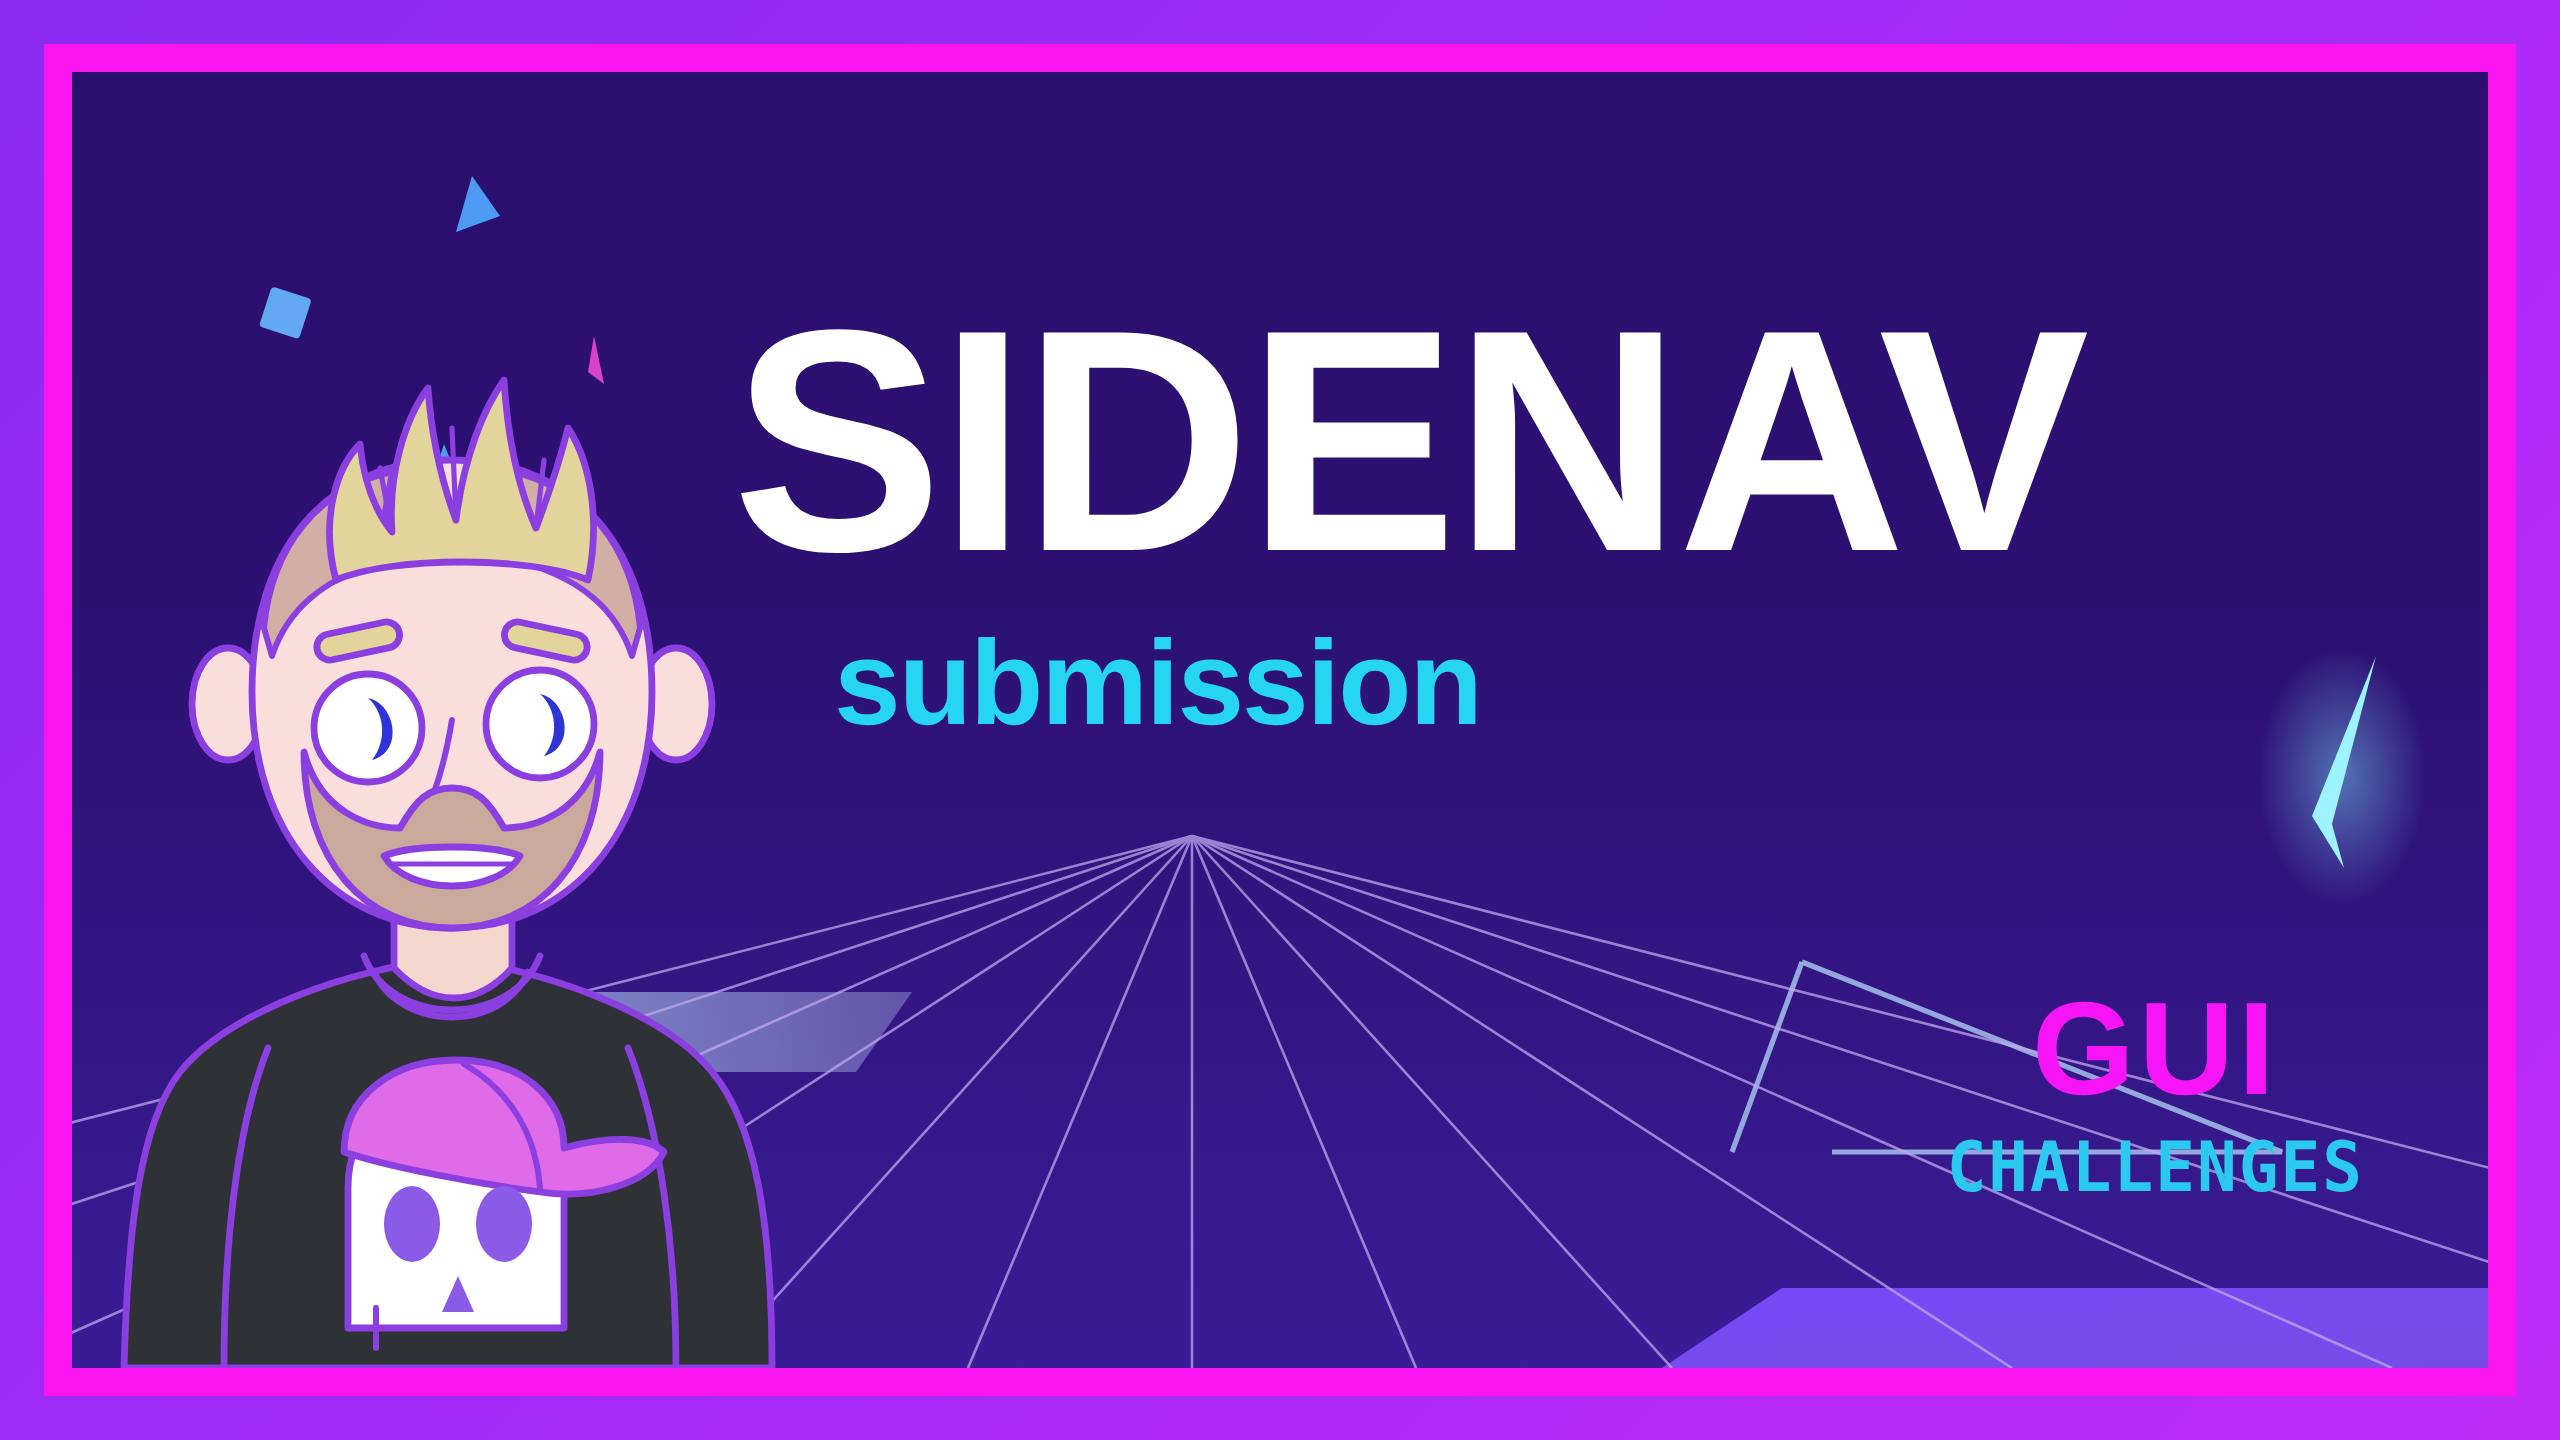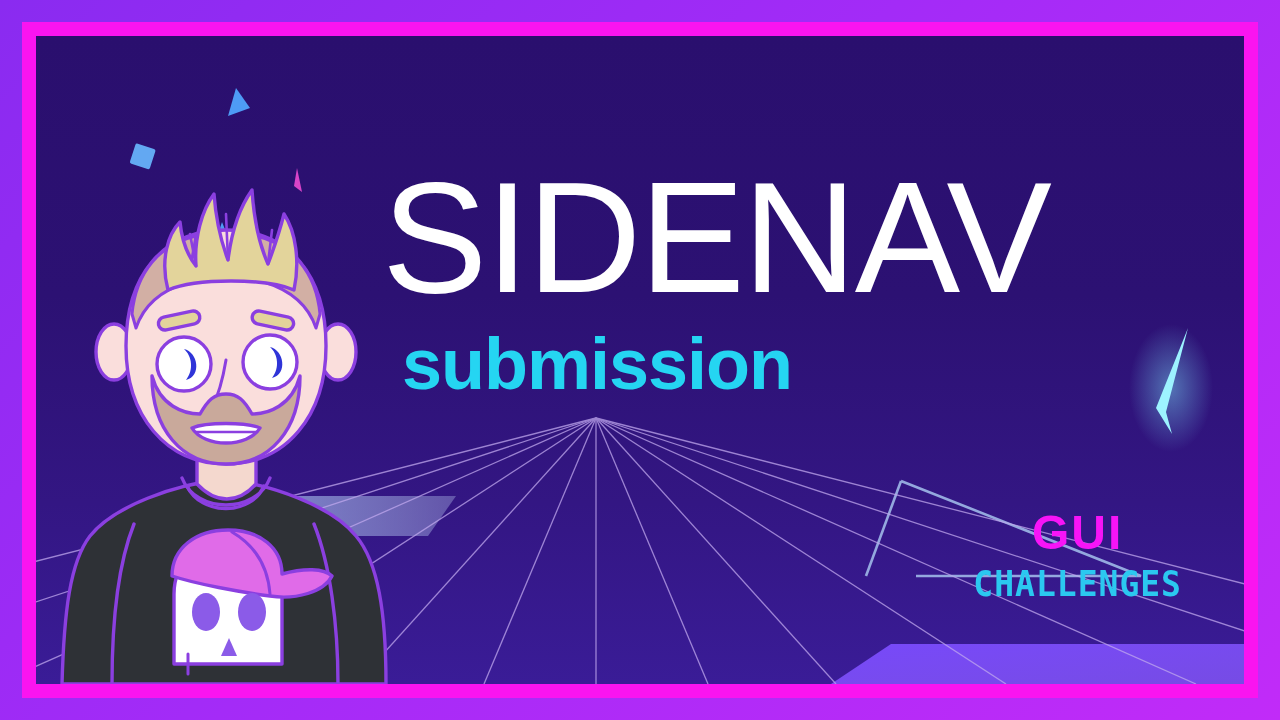"SIDENAV" #main-title { font-weight: normal -> bold; margin: 16px -> 0 }
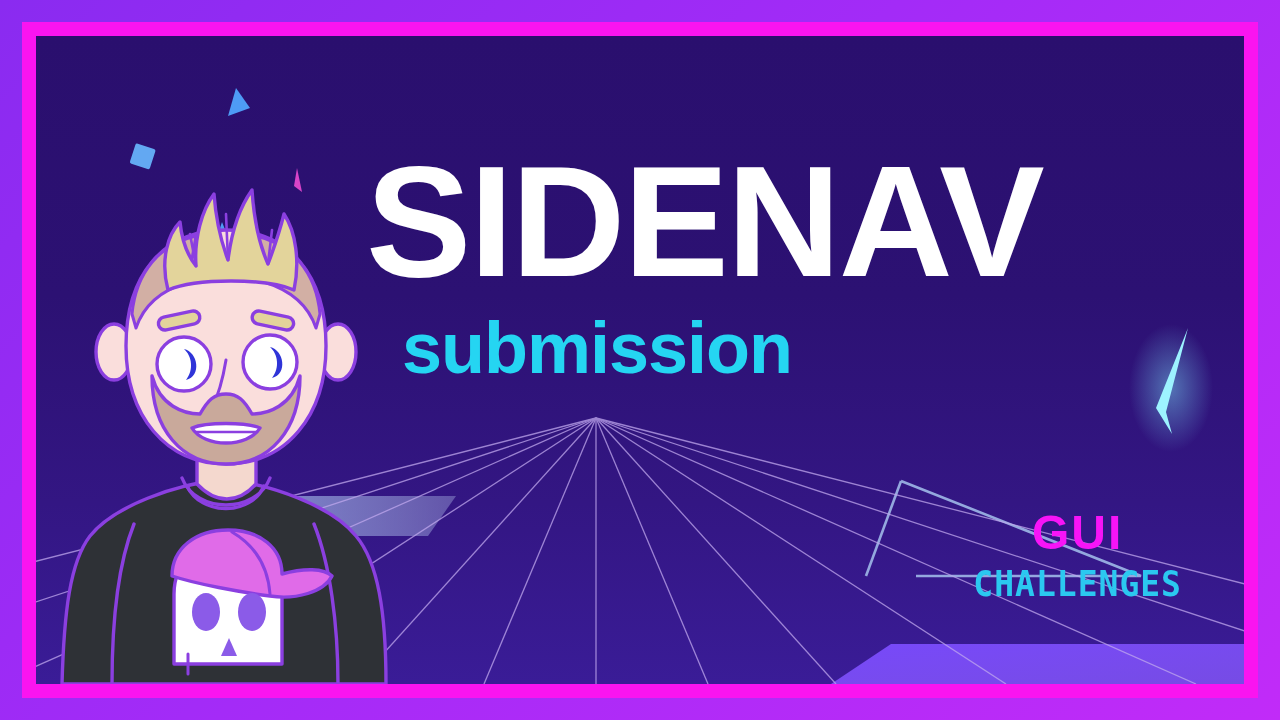"submission" #subtitle { font-size: 72px -> 60px; margin: 18px 0 0 36px -> 18px 0 0 51px }
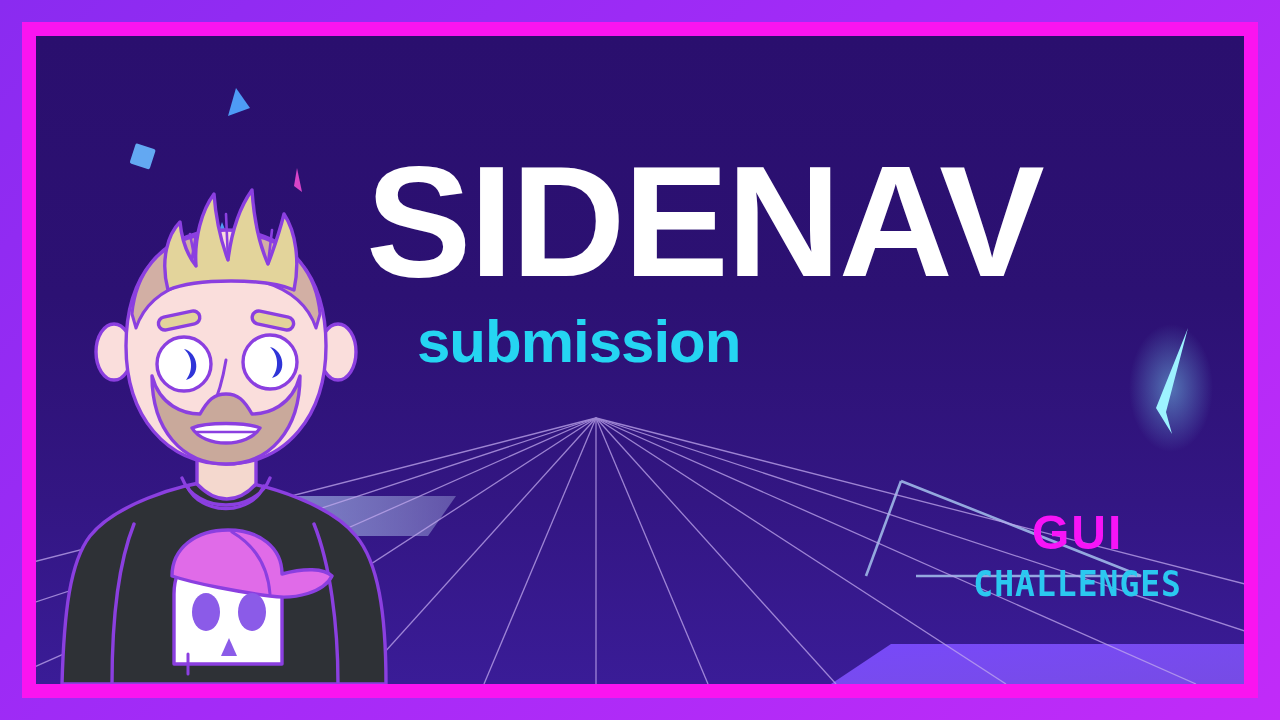"GUI" #gui-word { font-size: 48px -> 66px }
